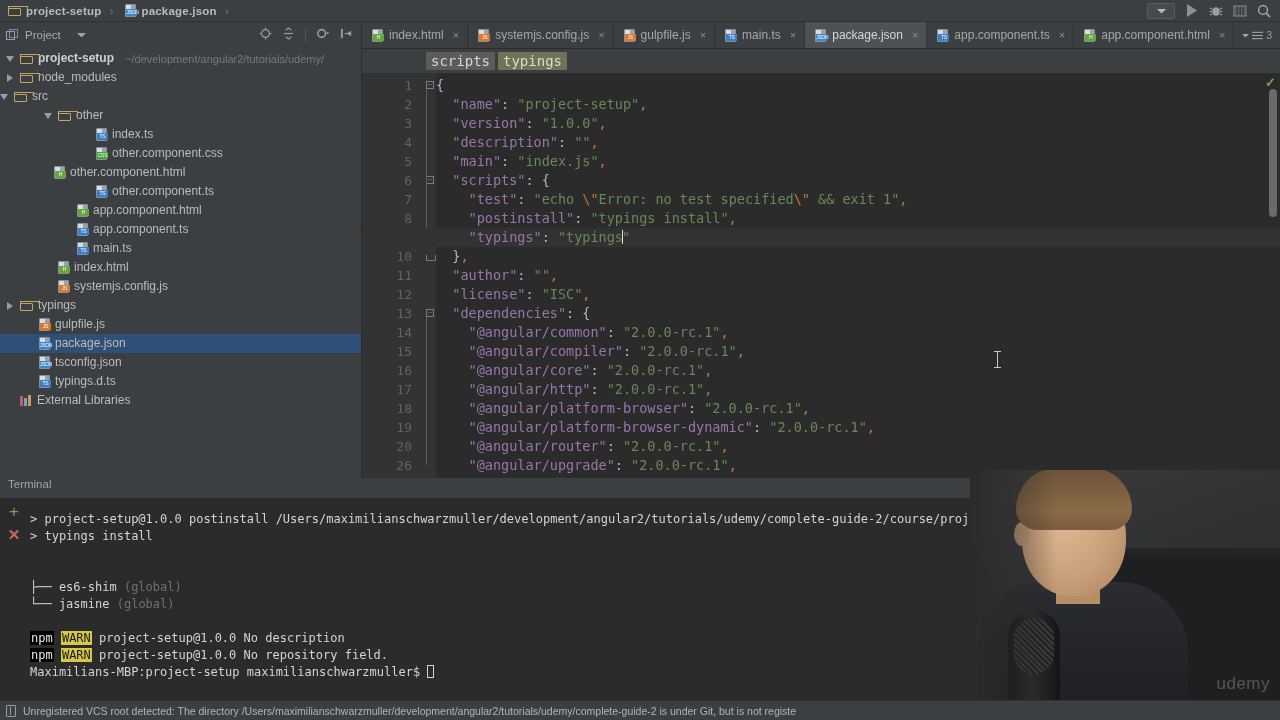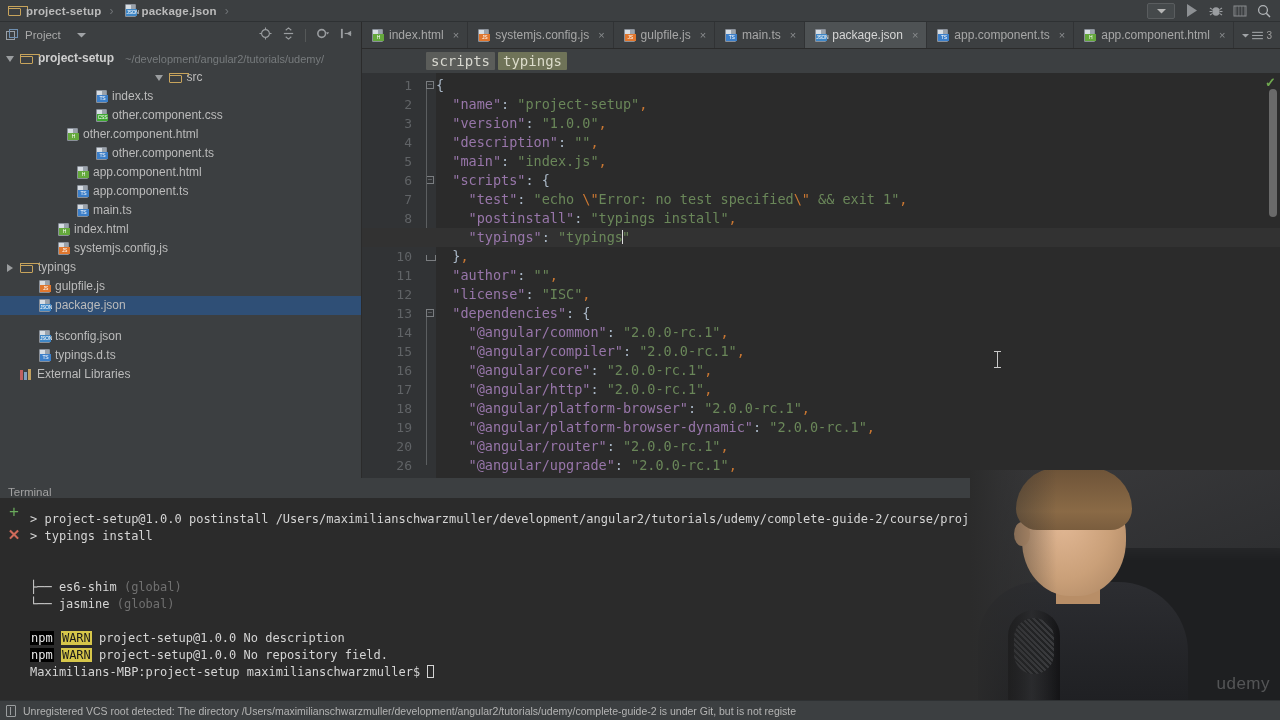"node_modules" div.row { html: none -> <div> <span></span> <span> <span></span> <span></span> </span> <span>node_modules</span> </div> }
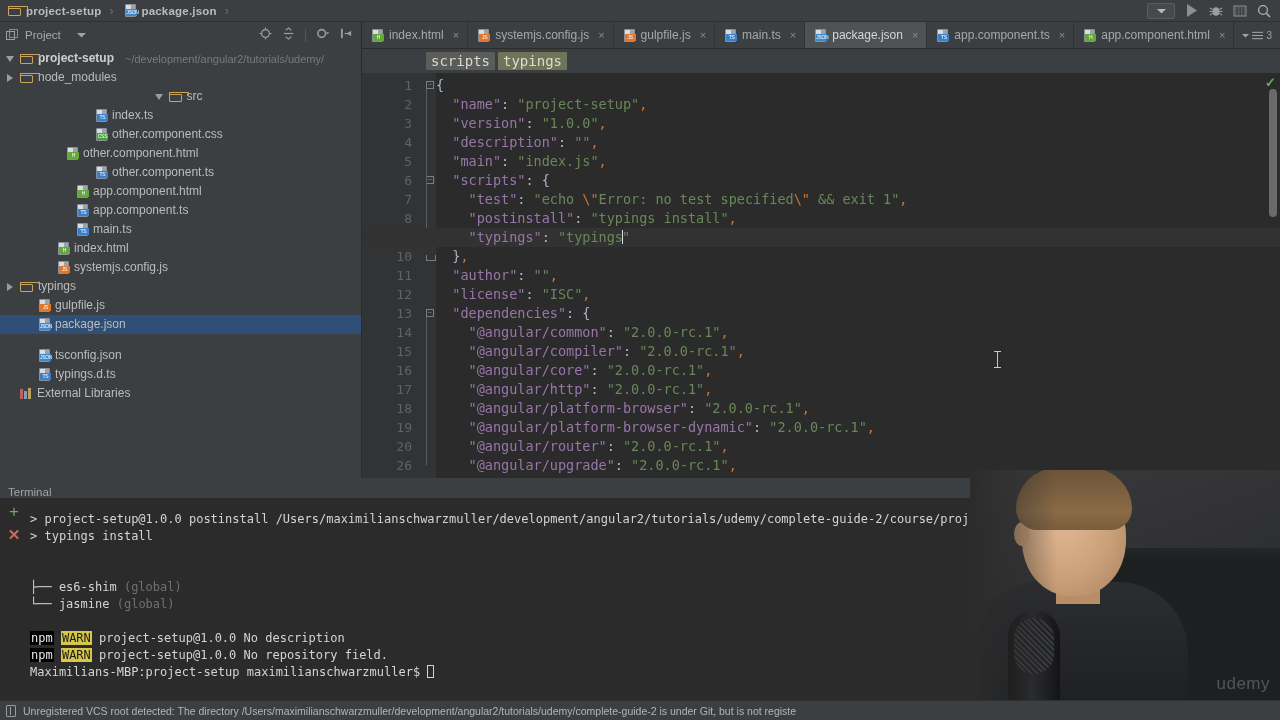"src" div.row { justify-content: center -> none }
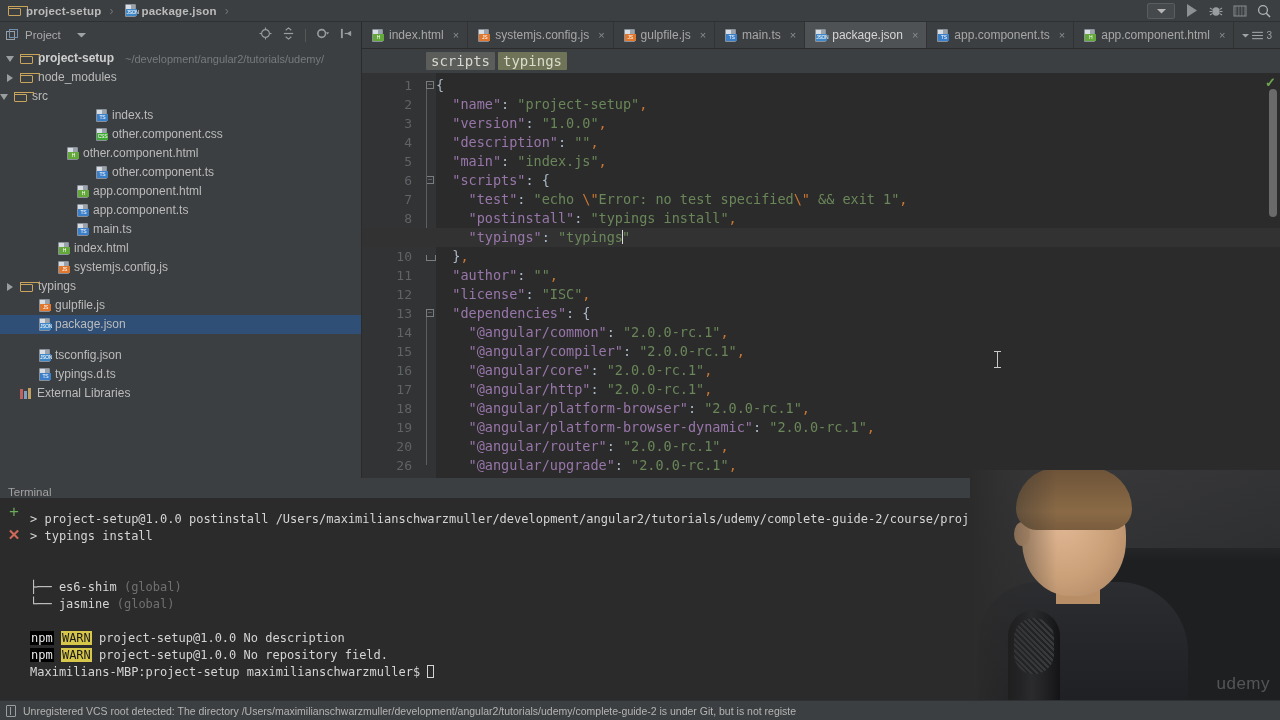"other" div.row { html: none -> <div> <span></span> <span> <span></span> <span></span> </span> <span>other</span> </div> }
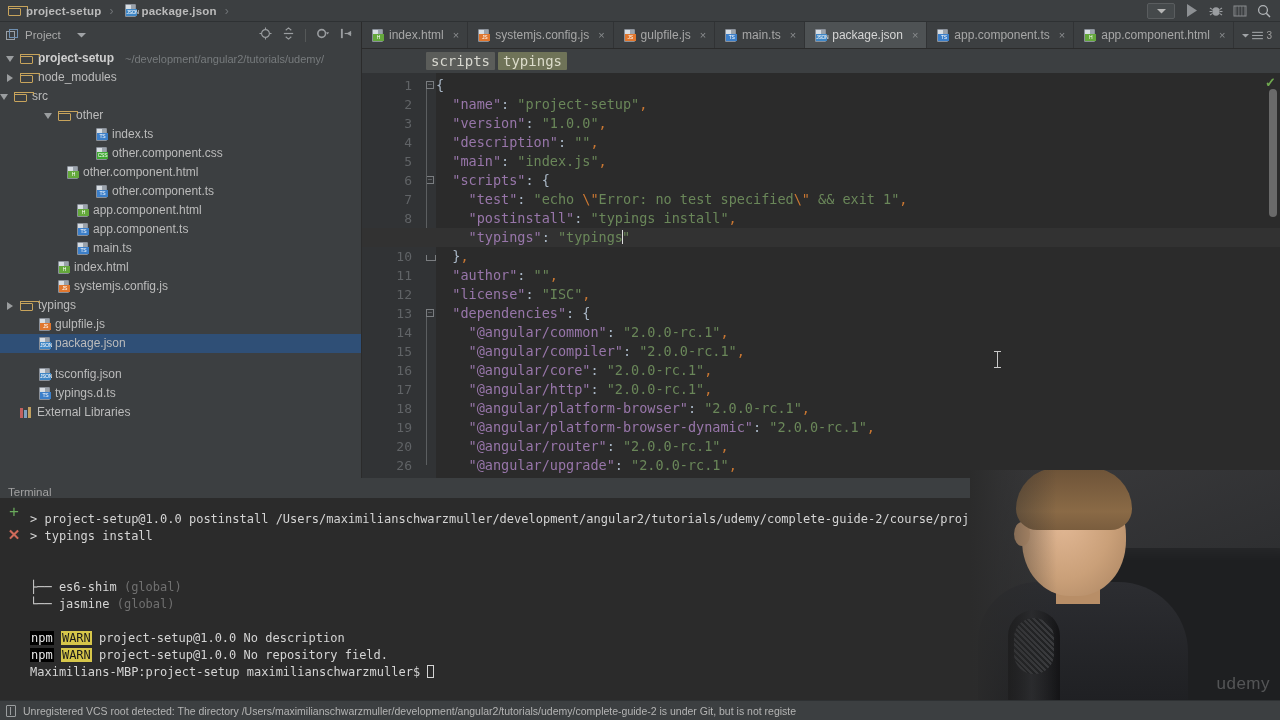"other.component.html" div.row { padding-left: 53px -> 40px }
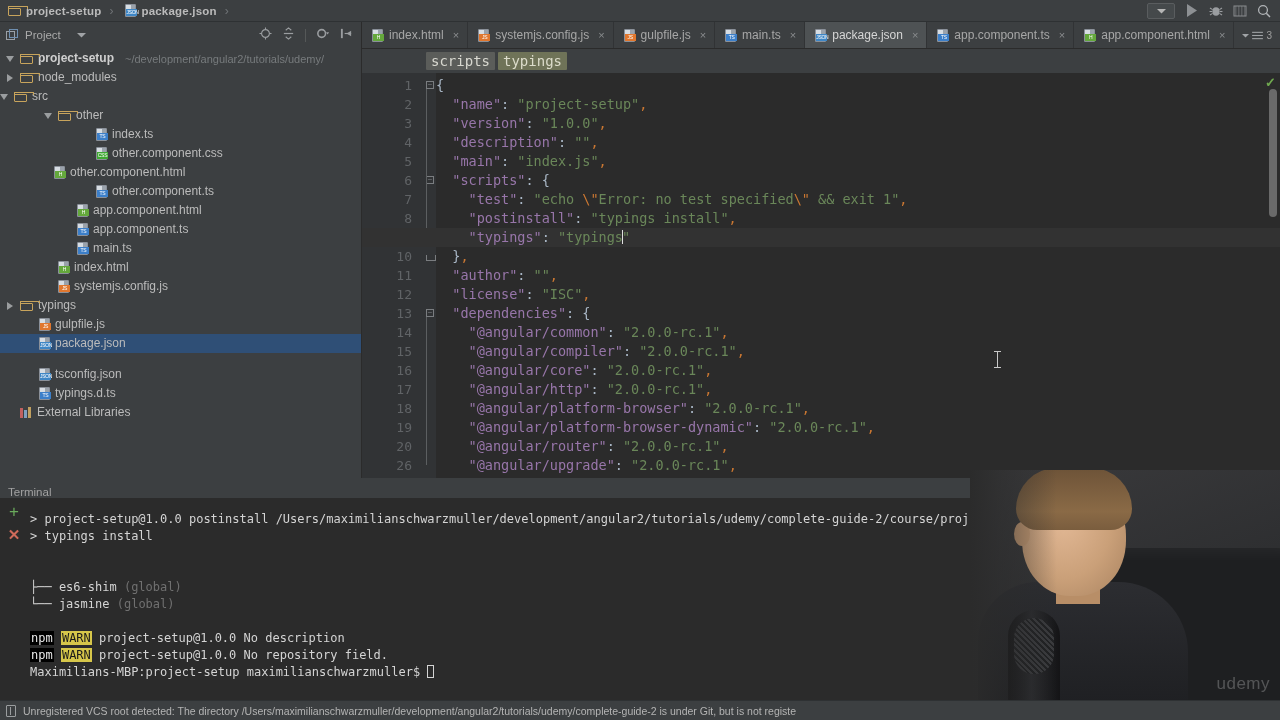"tsconfig.json" div.row { margin-top: 12px -> none }
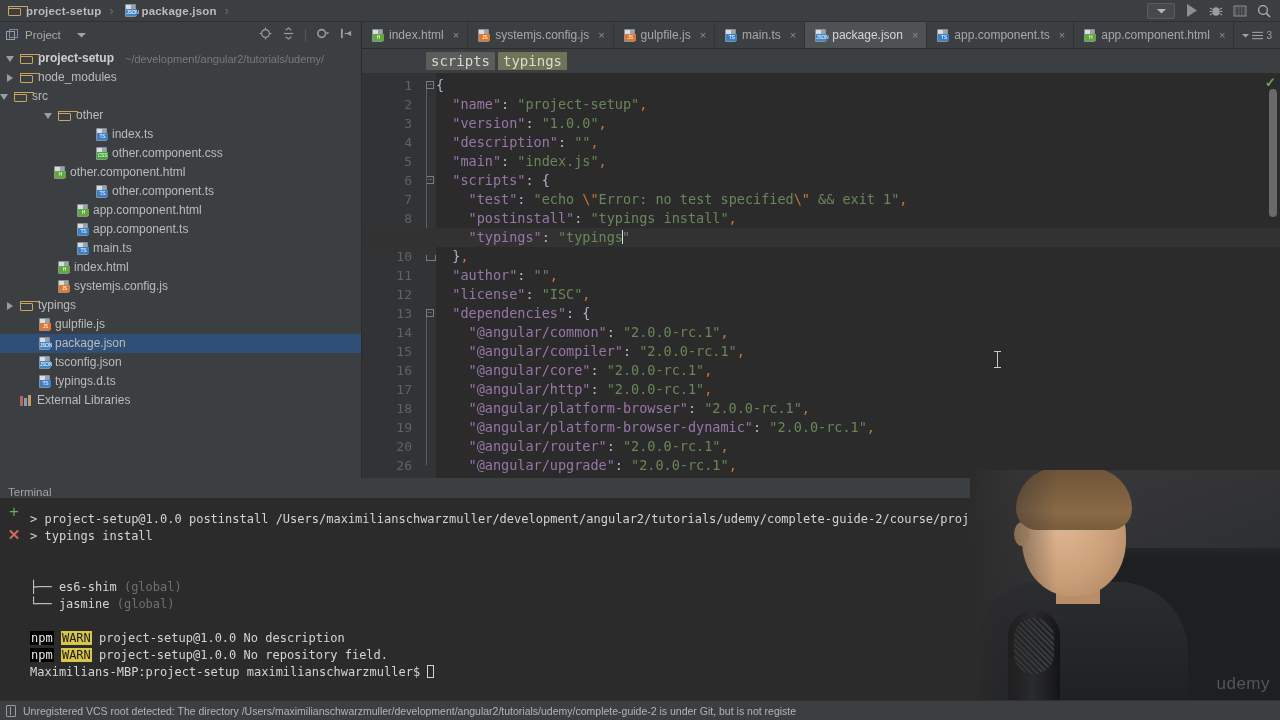"Terminal" .term-head { align-items: flex-end -> flex-start }
